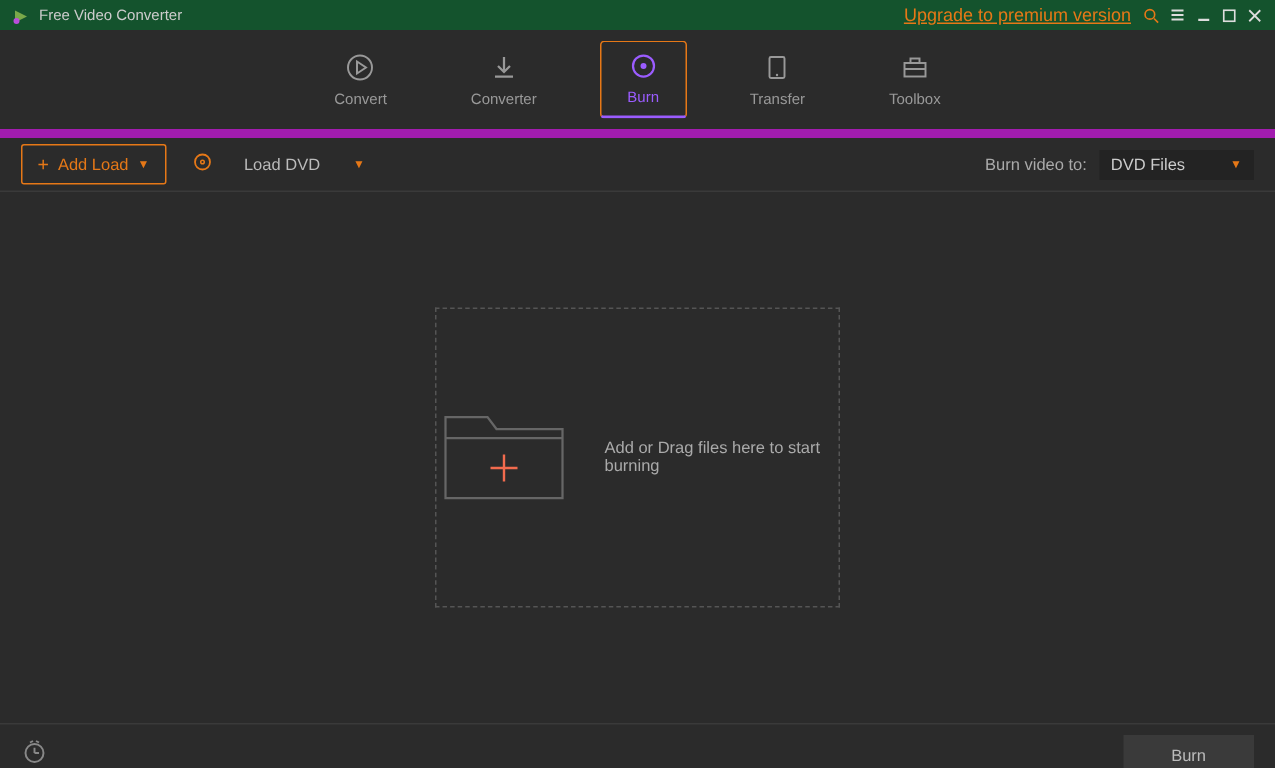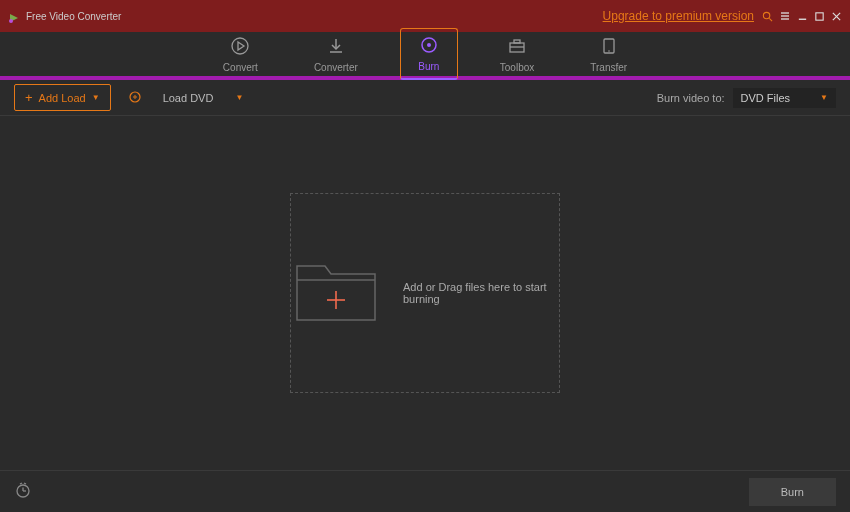"Free Video Converter" .titlebar { background: #7f1d1d -> #14532d; height: 32px -> 20px }
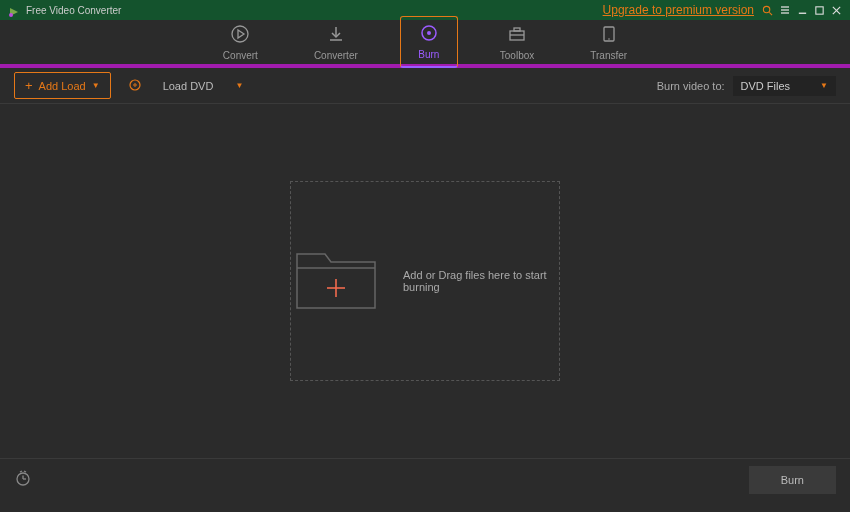"Convert" .tabs { border-bottom: 4px solid #a21caf -> 6px solid #a21caf; height: 48px -> 72px }
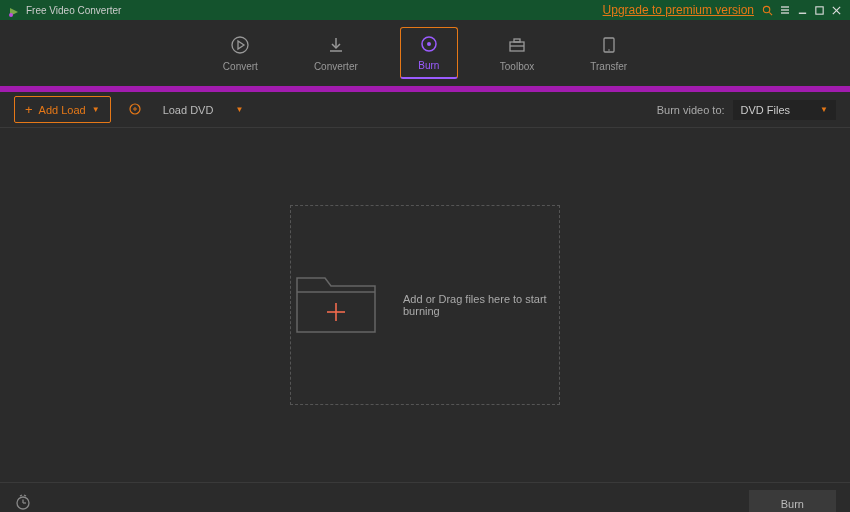"Toolbox" div.tab { order: before "Transfer" -> after "Transfer" }
